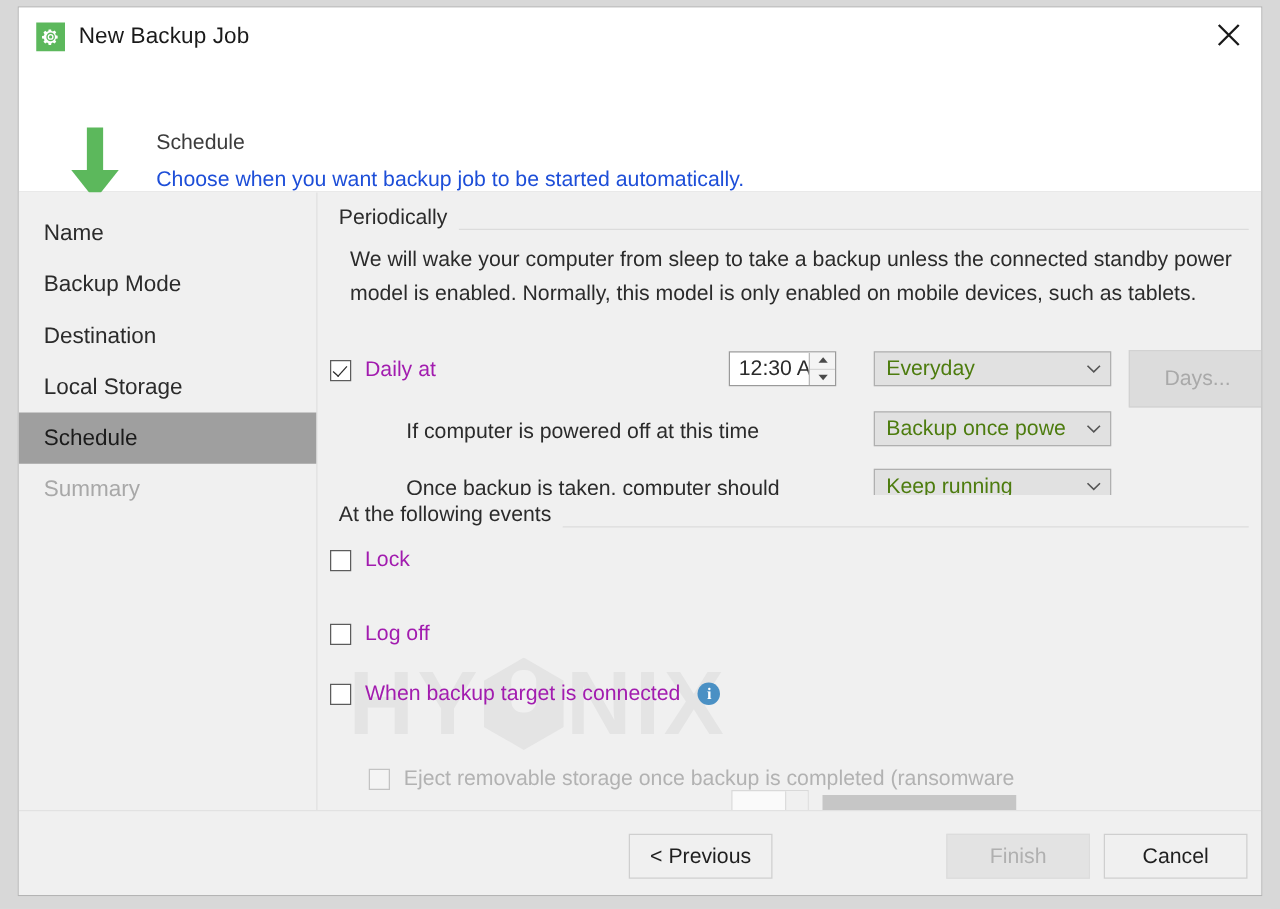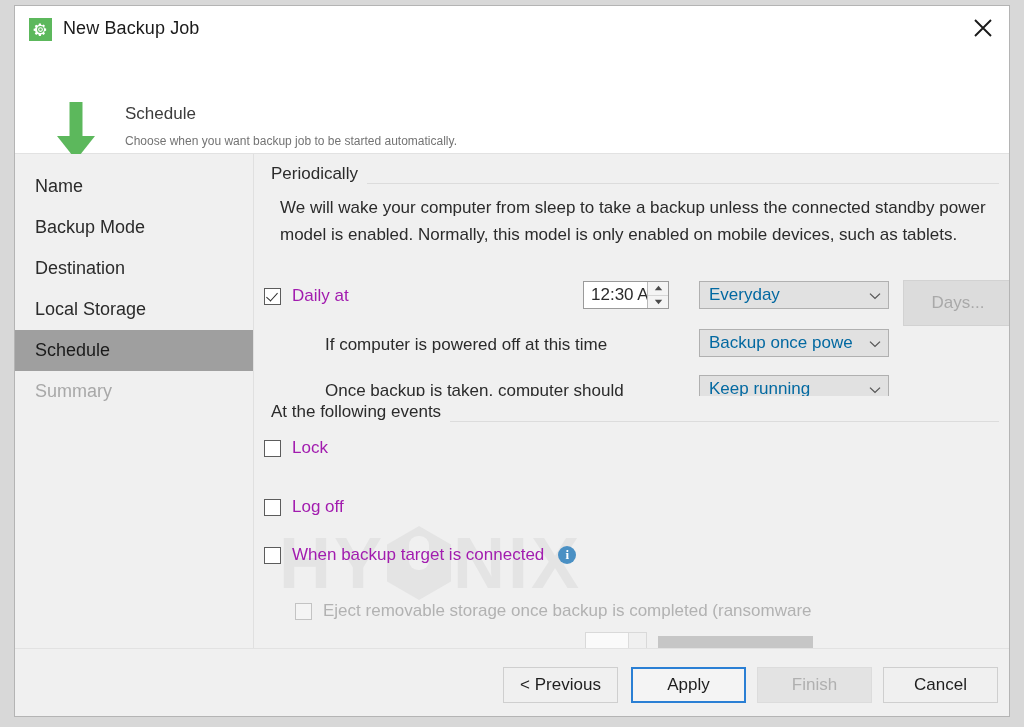"Choose when you want backup" #header-sub { color: #737373 -> #1d4ed8; font-size: 12px -> 17px }
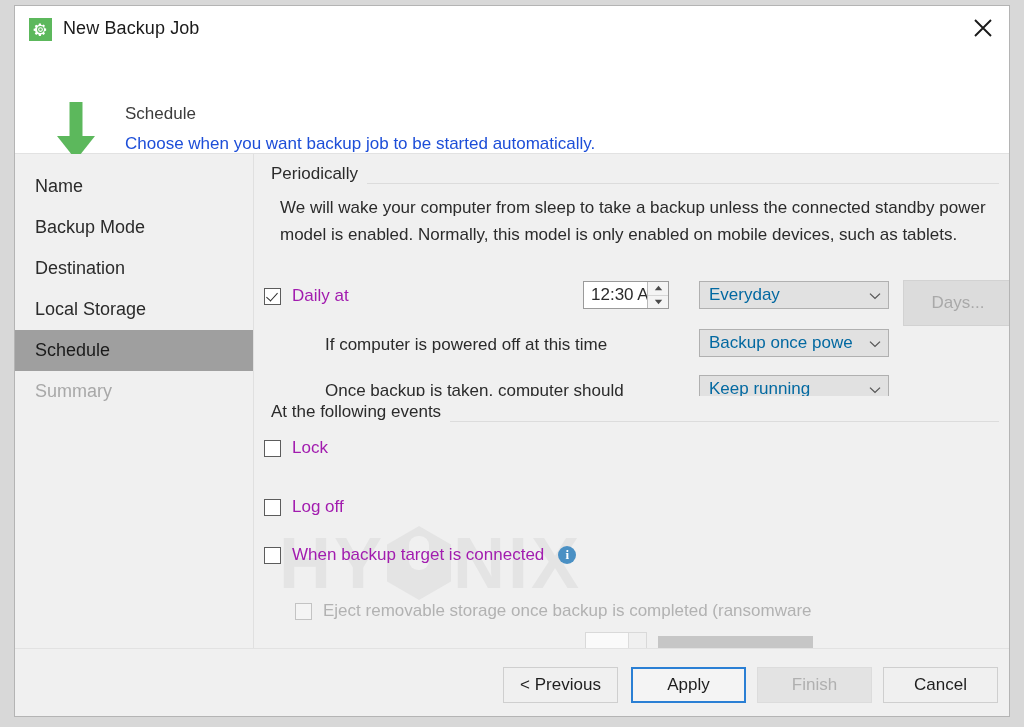"Everyday" .combo-text { color: #0369a1 -> #4d7c0f }
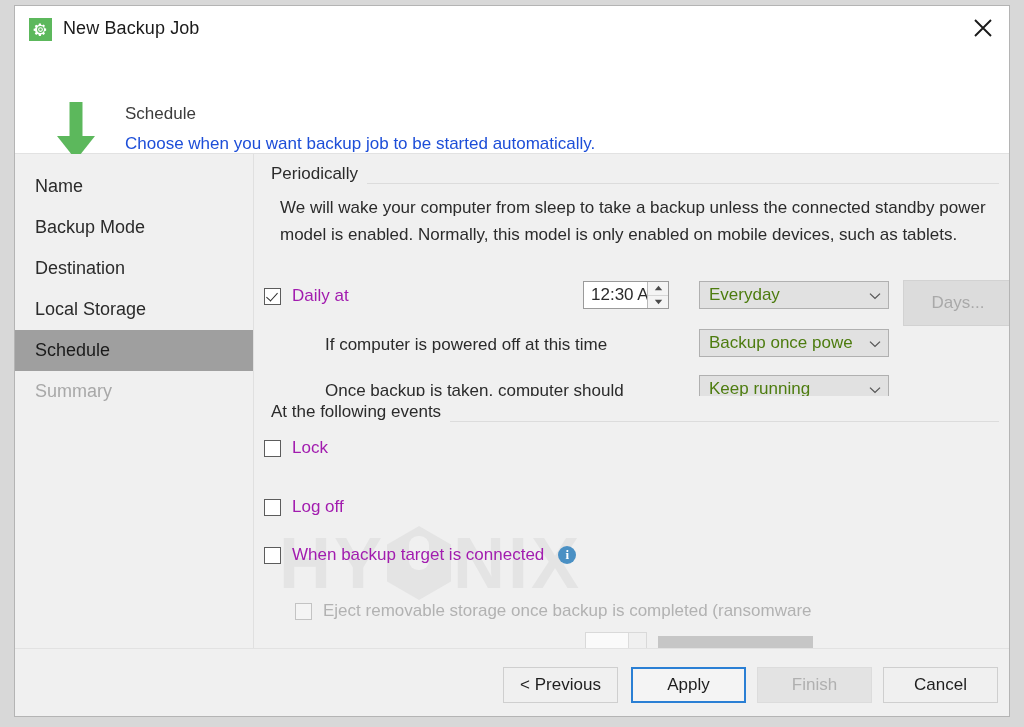"Eject removable storage once backup" div.row { top: 442px -> 454px }
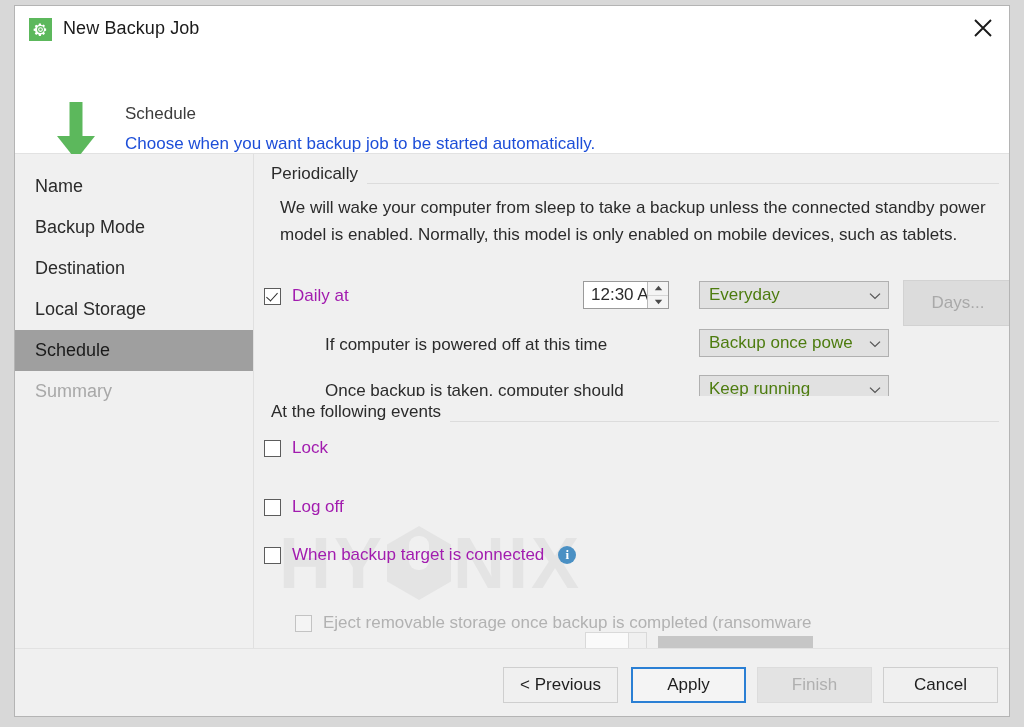"Apply" div.fbtn { html: <div>Apply</div> -> none }
